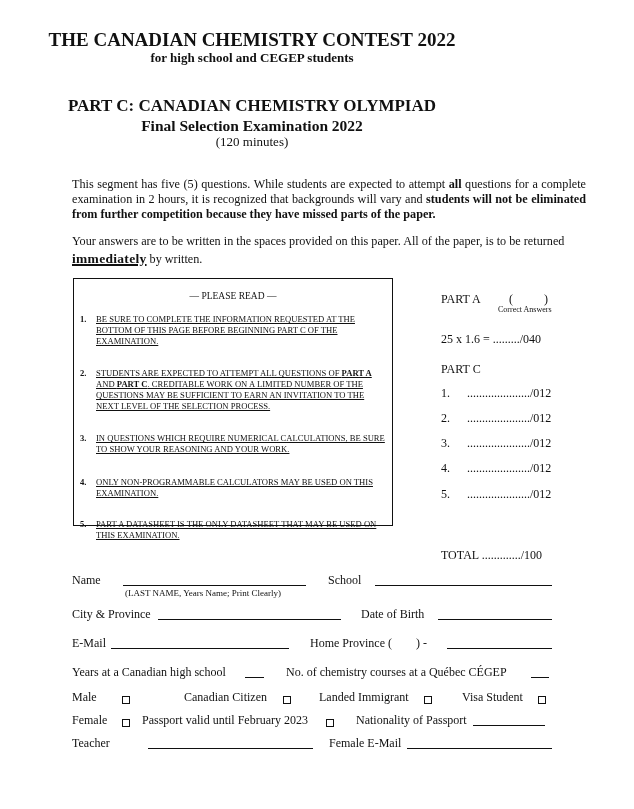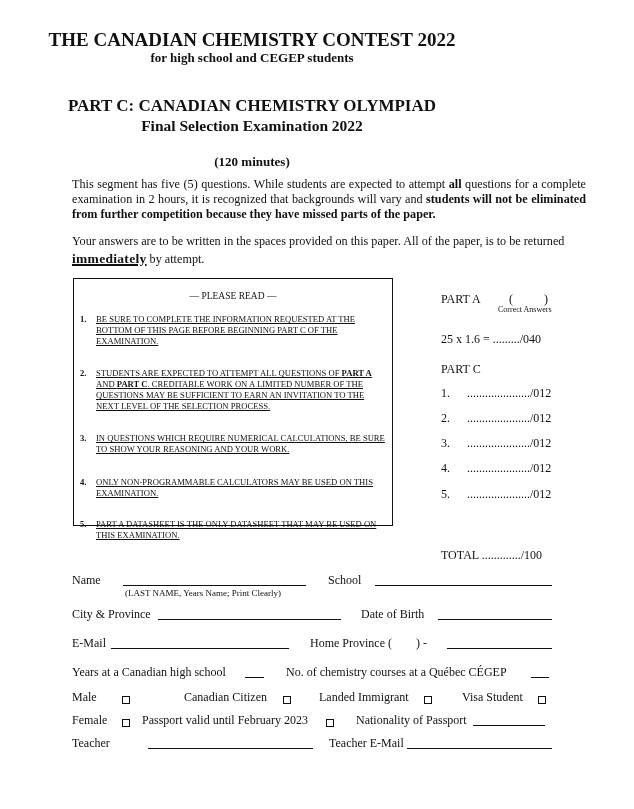"(120 minutes)" .t5 { font-weight: bold -> normal; top: 154px -> 134px }
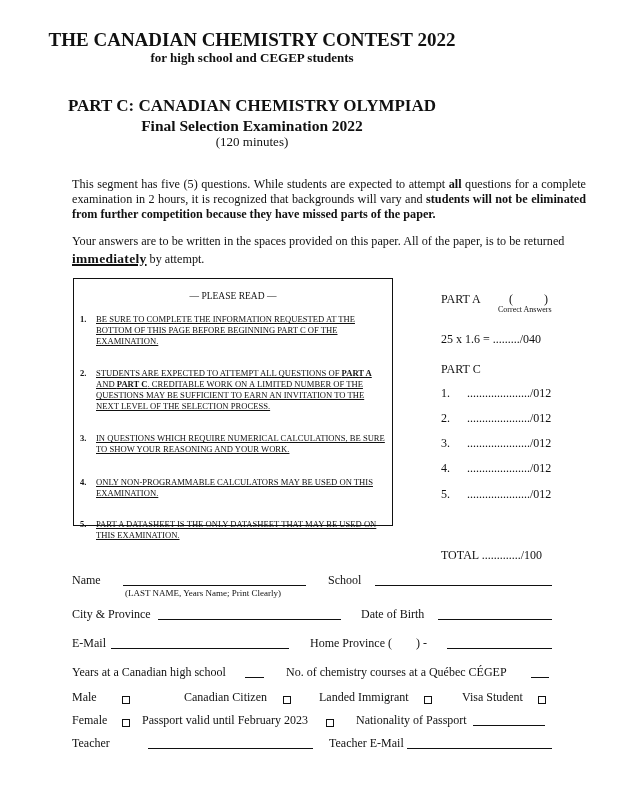"by attempt." span { text: attempt -> written }
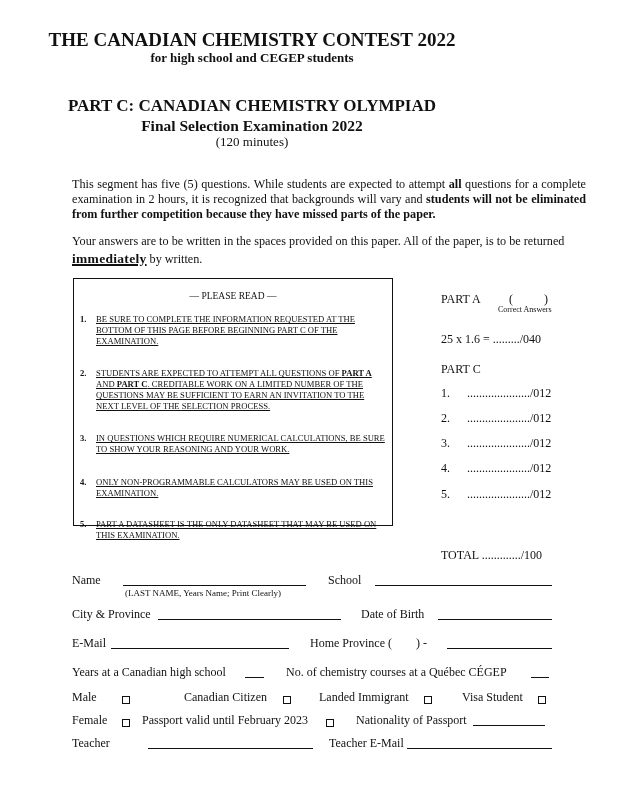"Teacher E-Mail" div.abs { text: Teacher -> Female }
